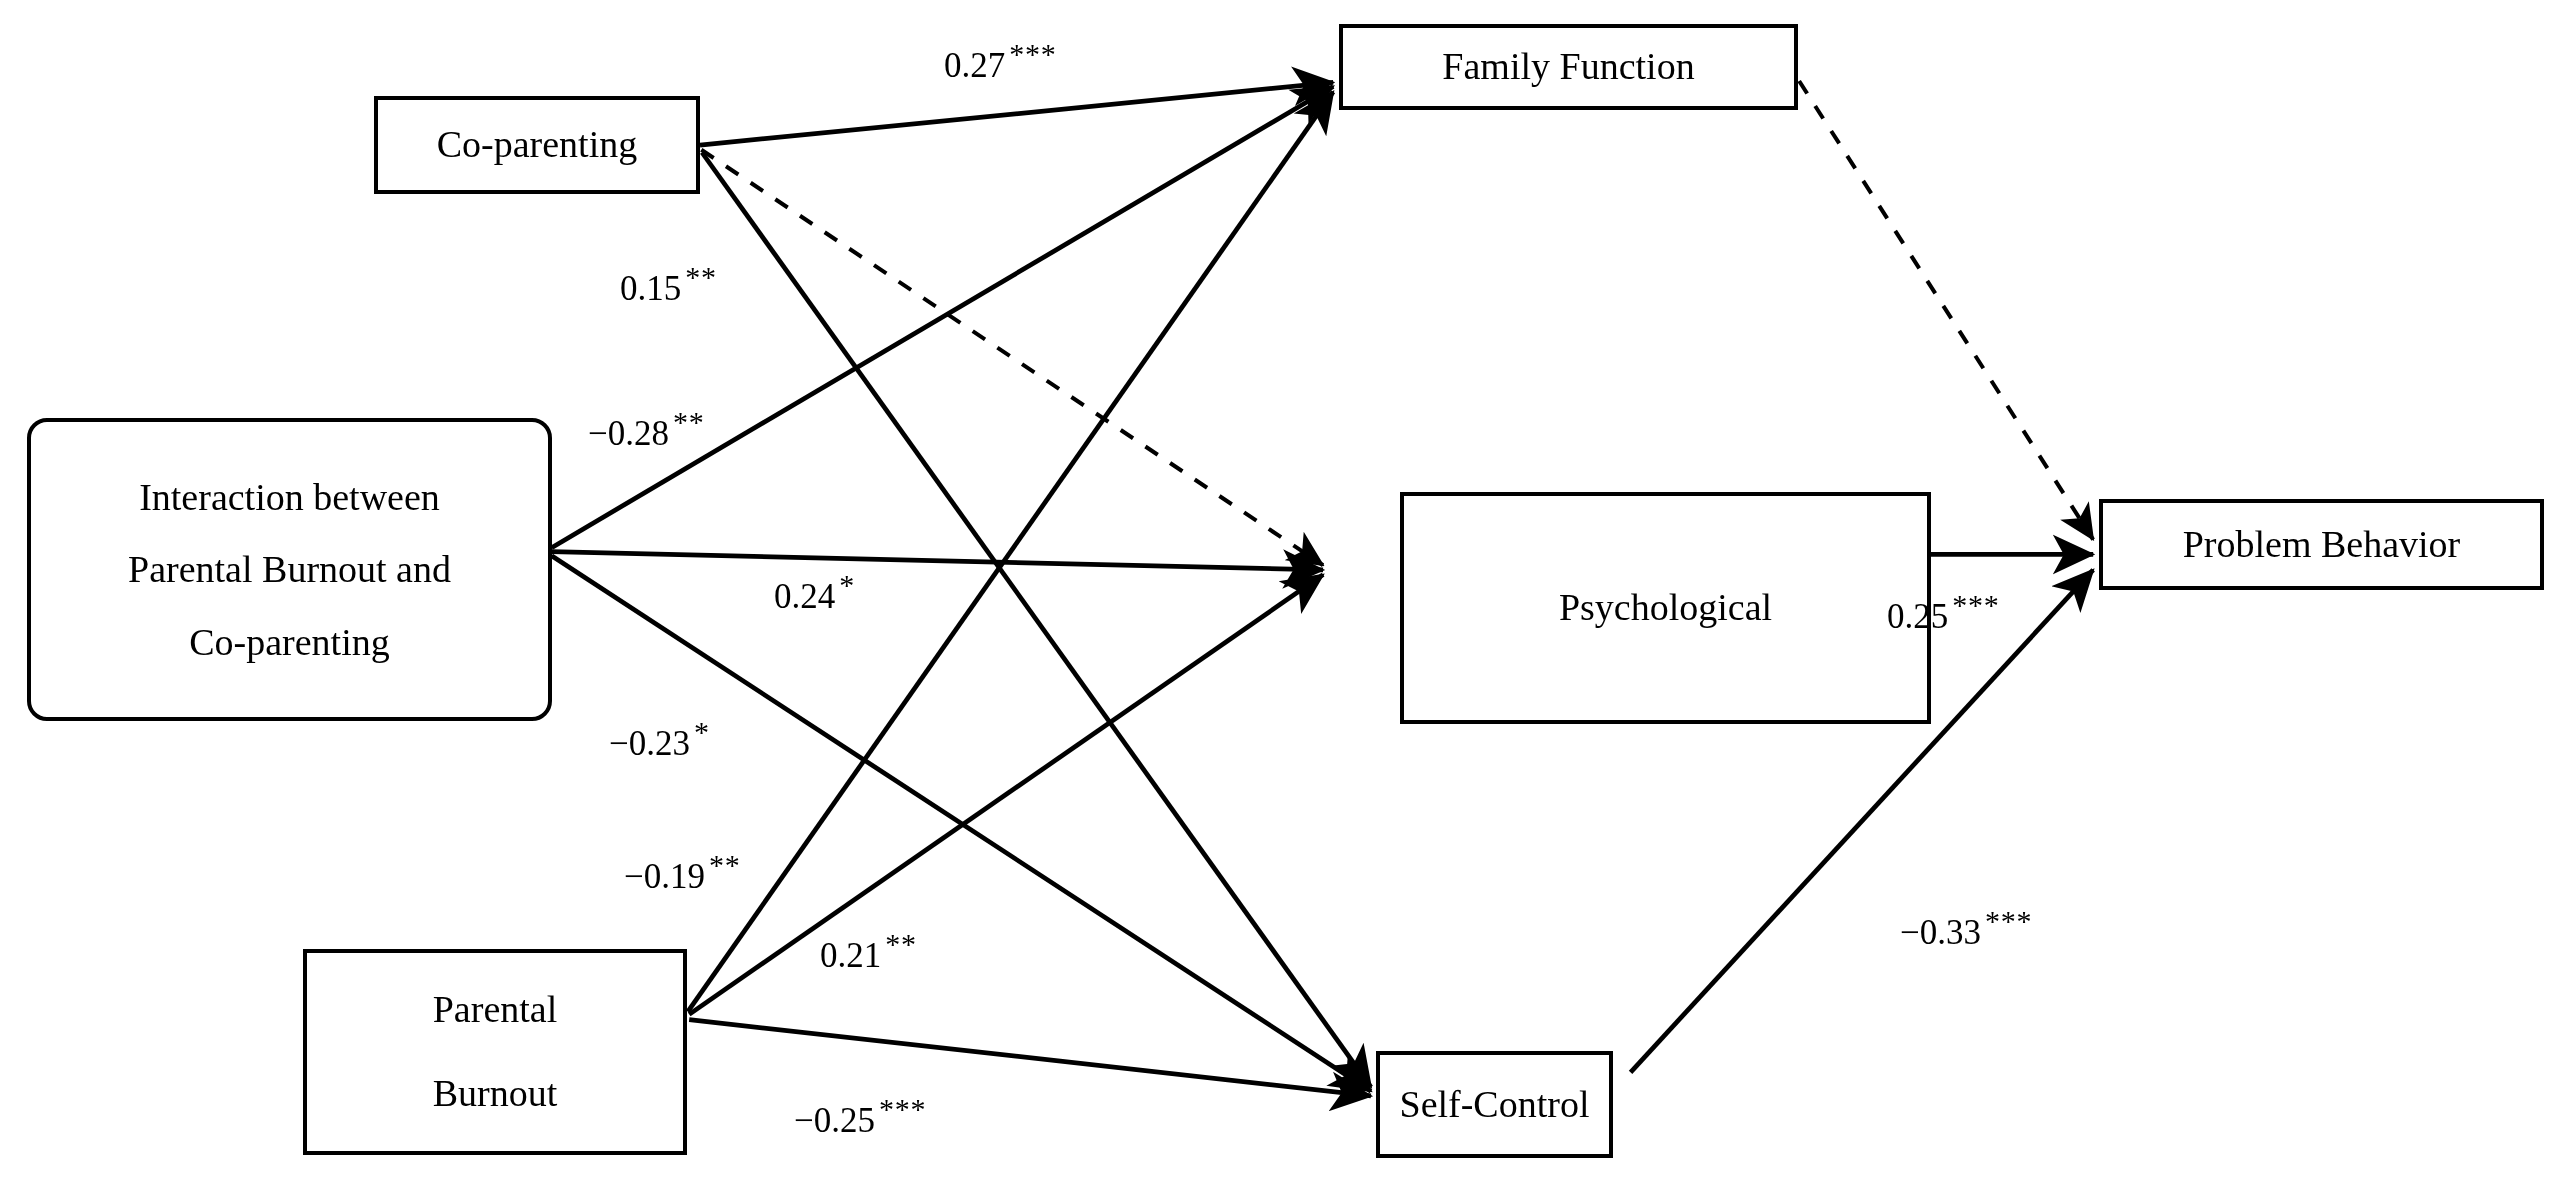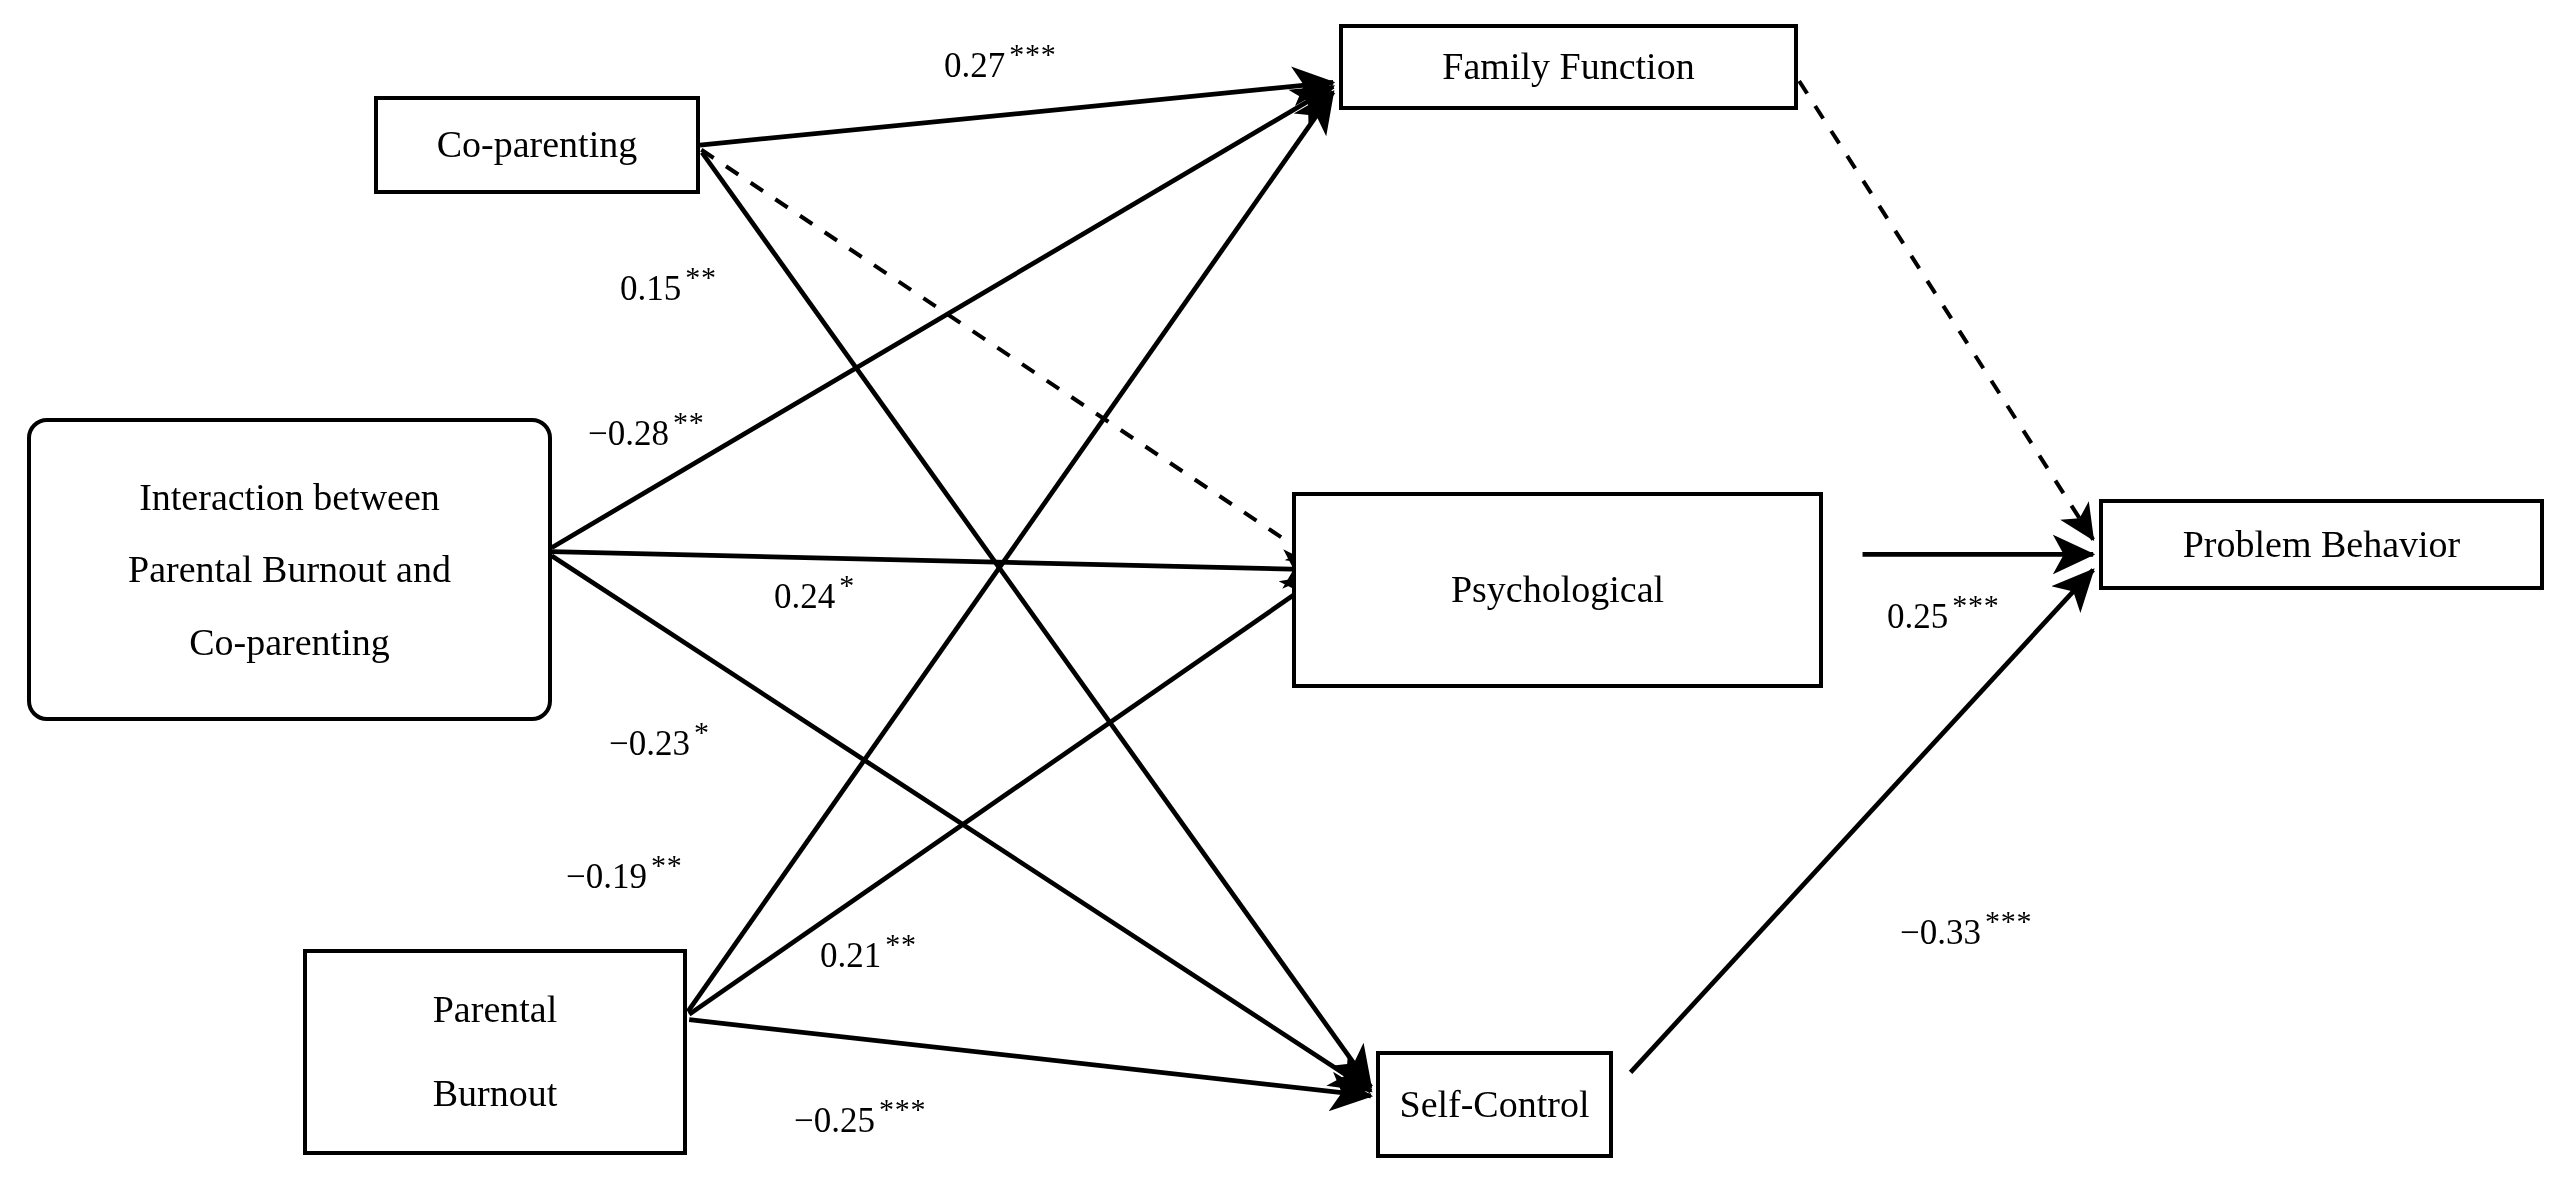"Psychological" div.node-box { height: 196px -> 232px; left: 1292px -> 1400px }
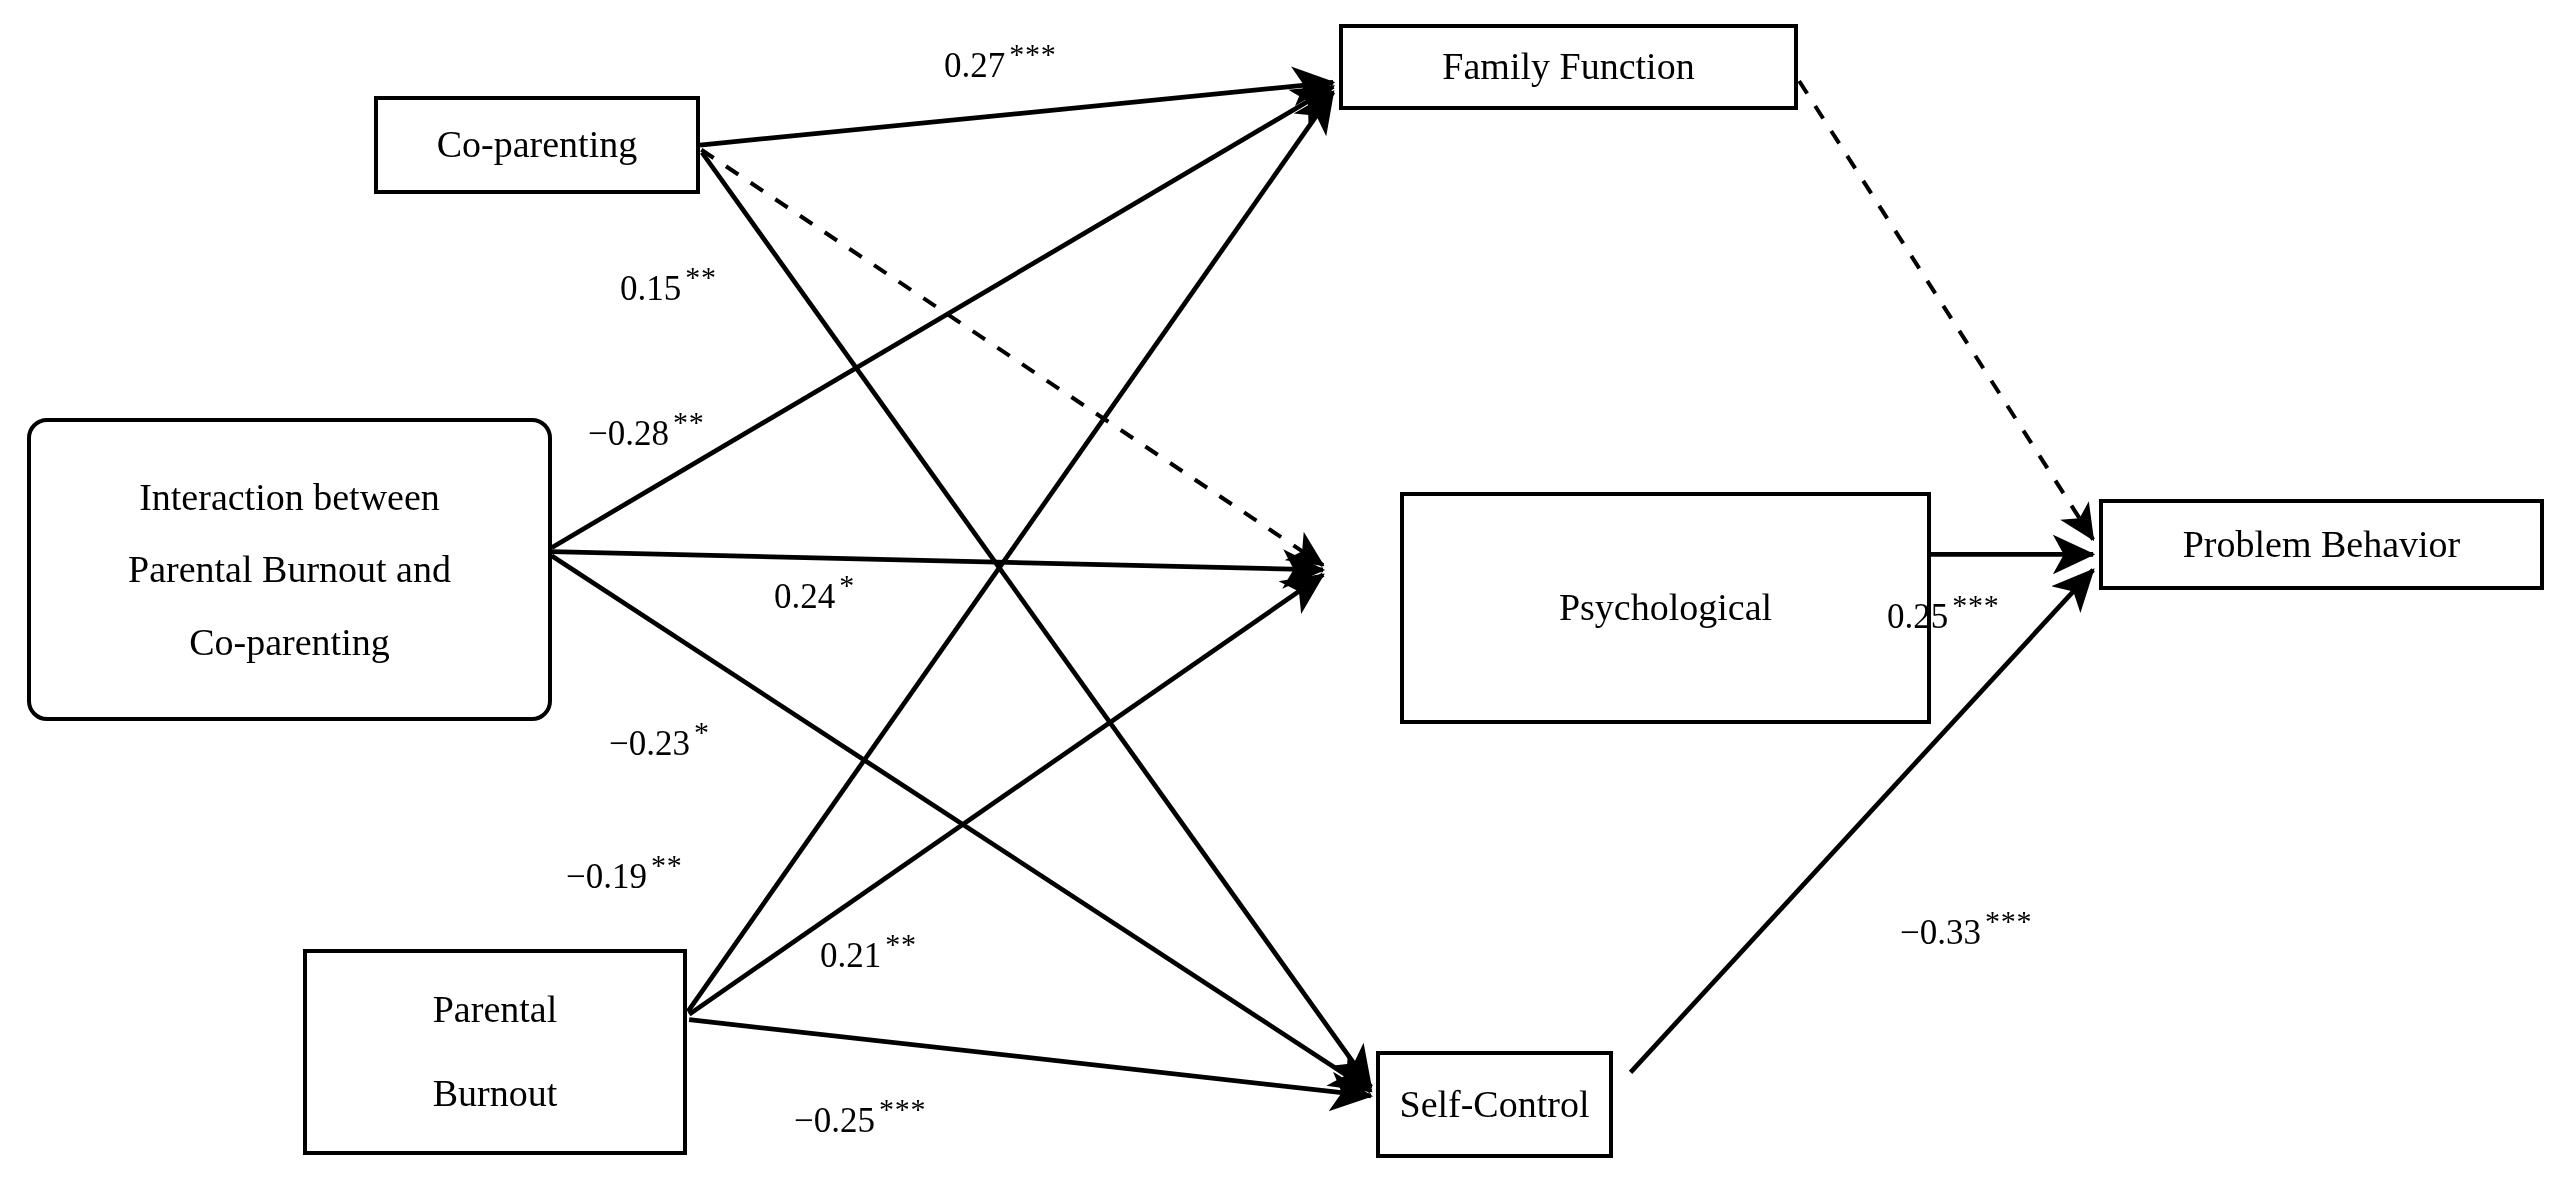"−0.19 **" div.edge-label { left: 566px -> 624px }
